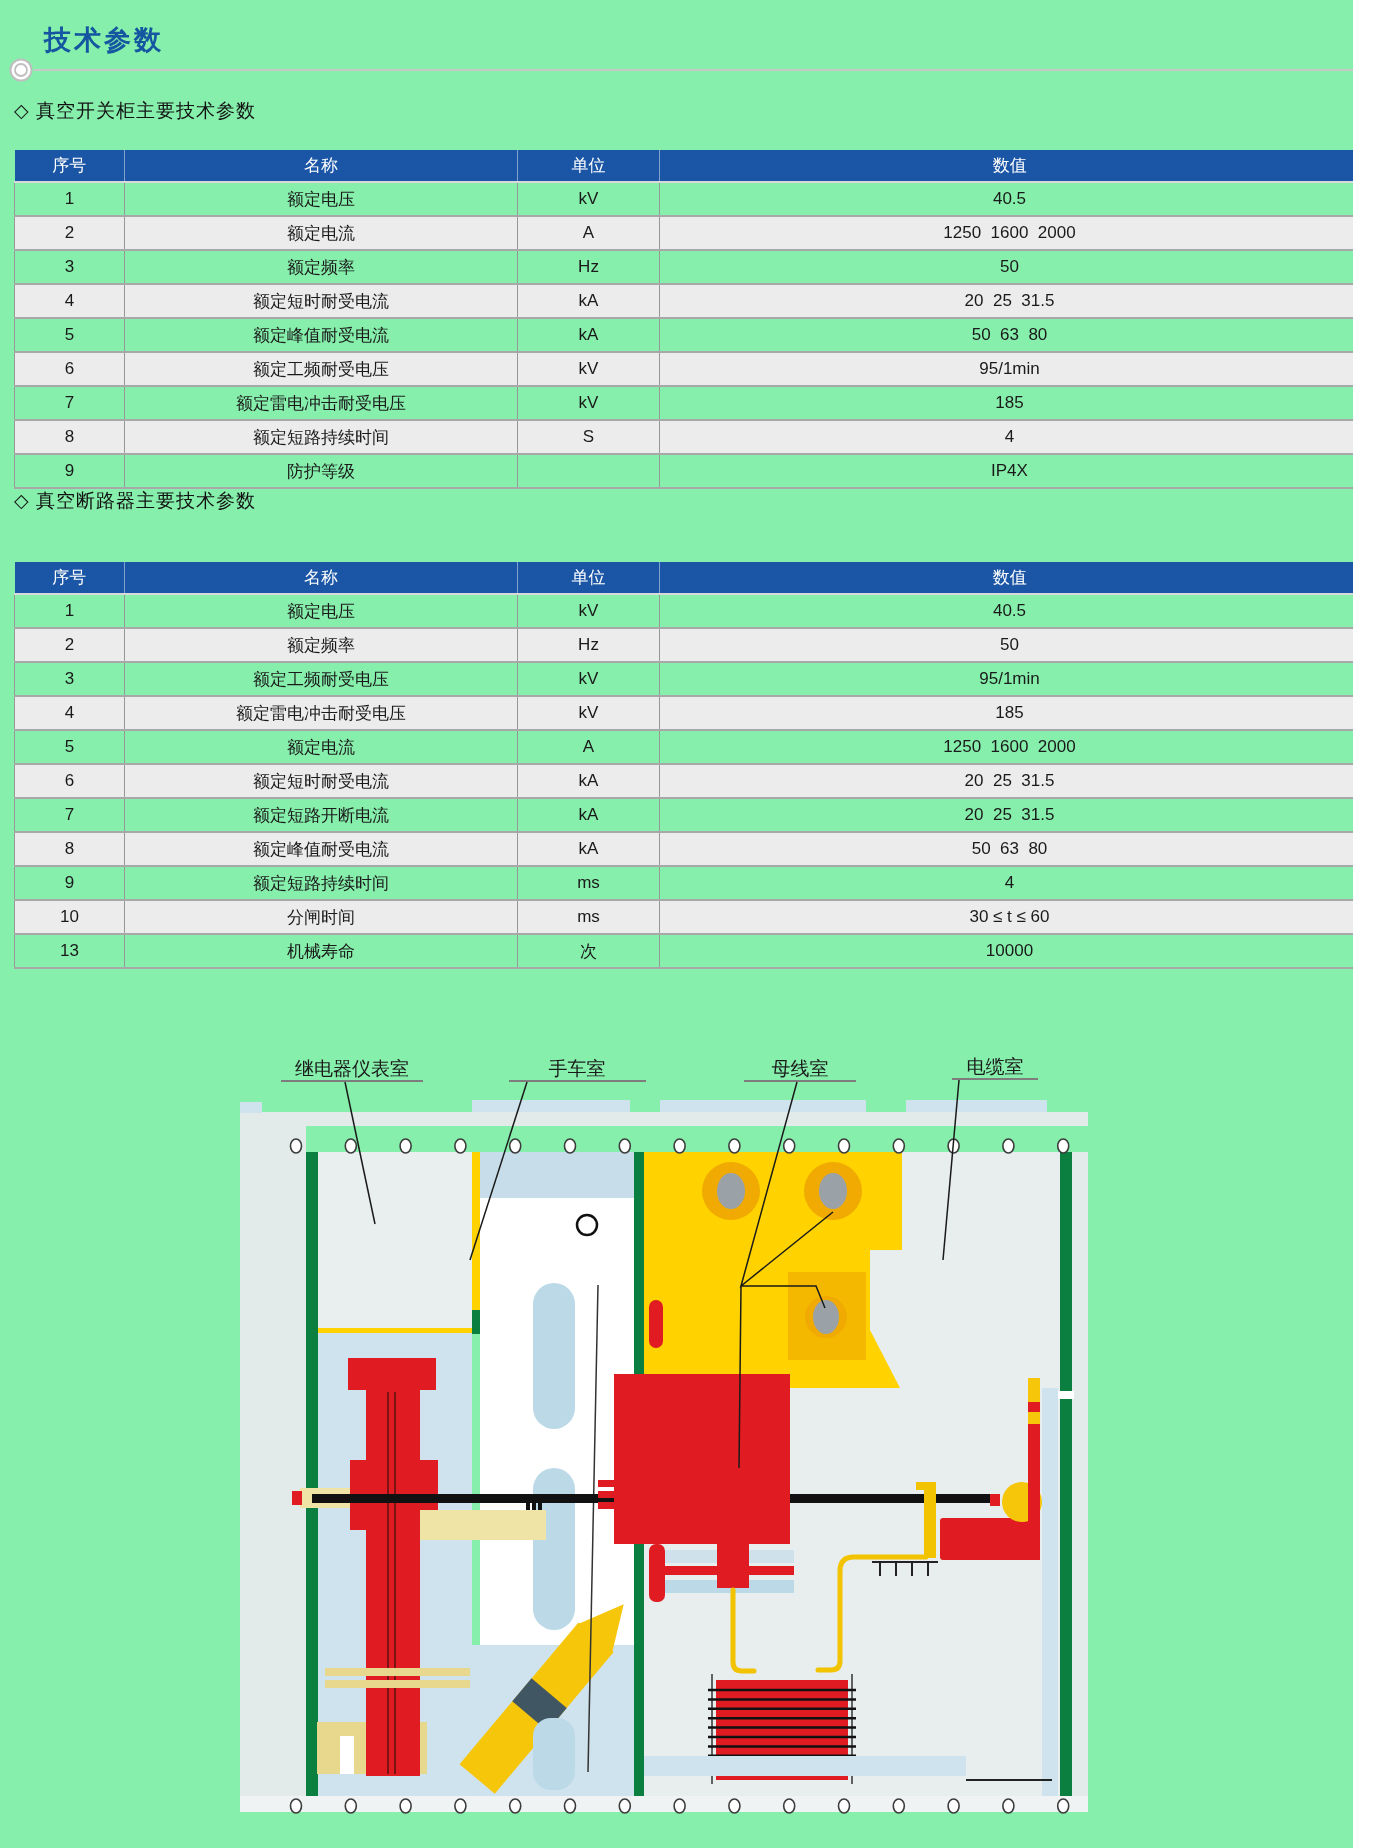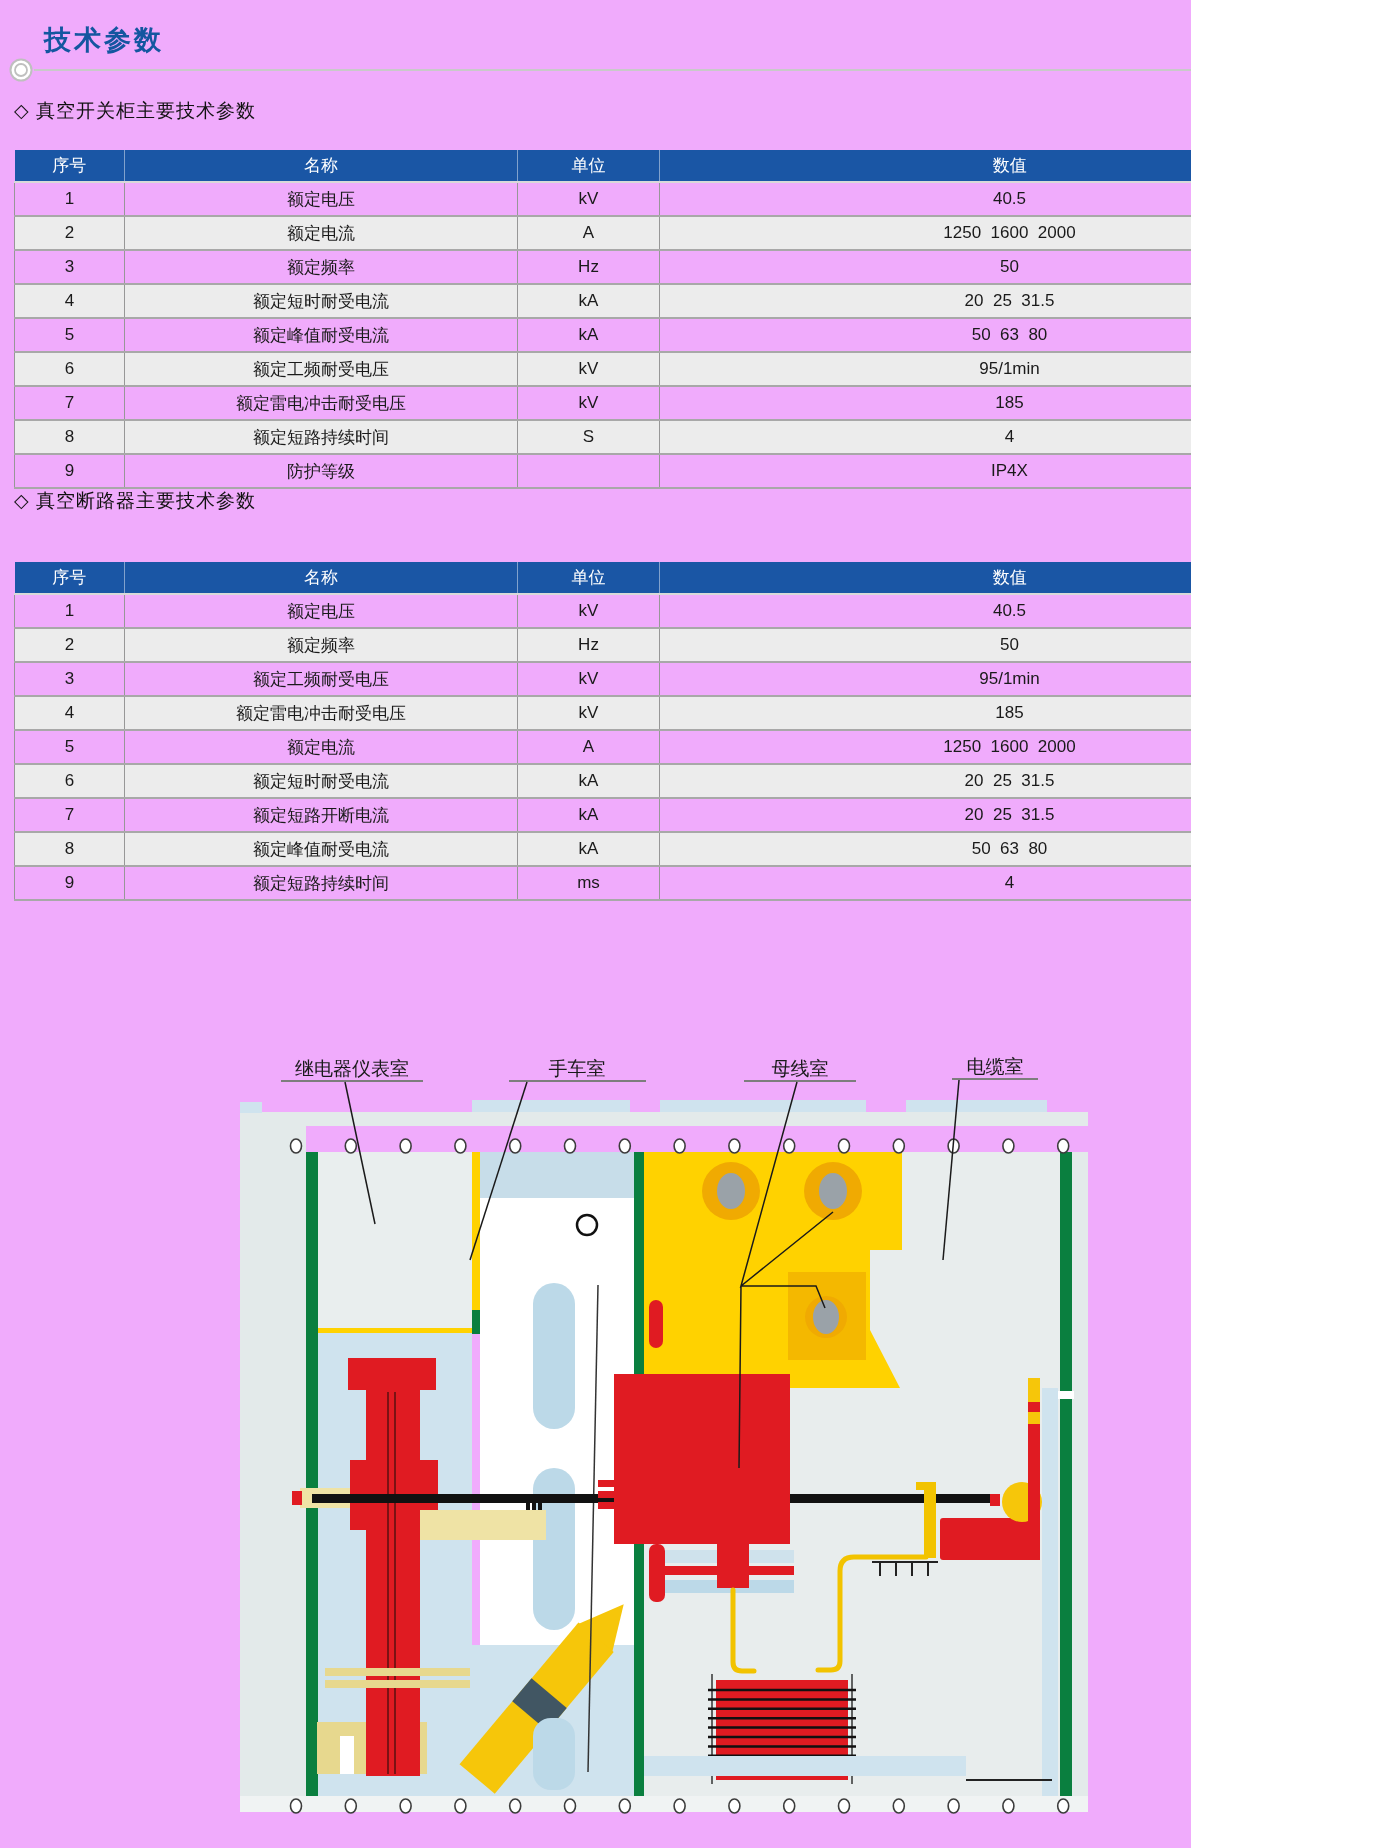"技术参数" .page { background: #f0abfc -> #86efac; width: 1191px -> 1353px }
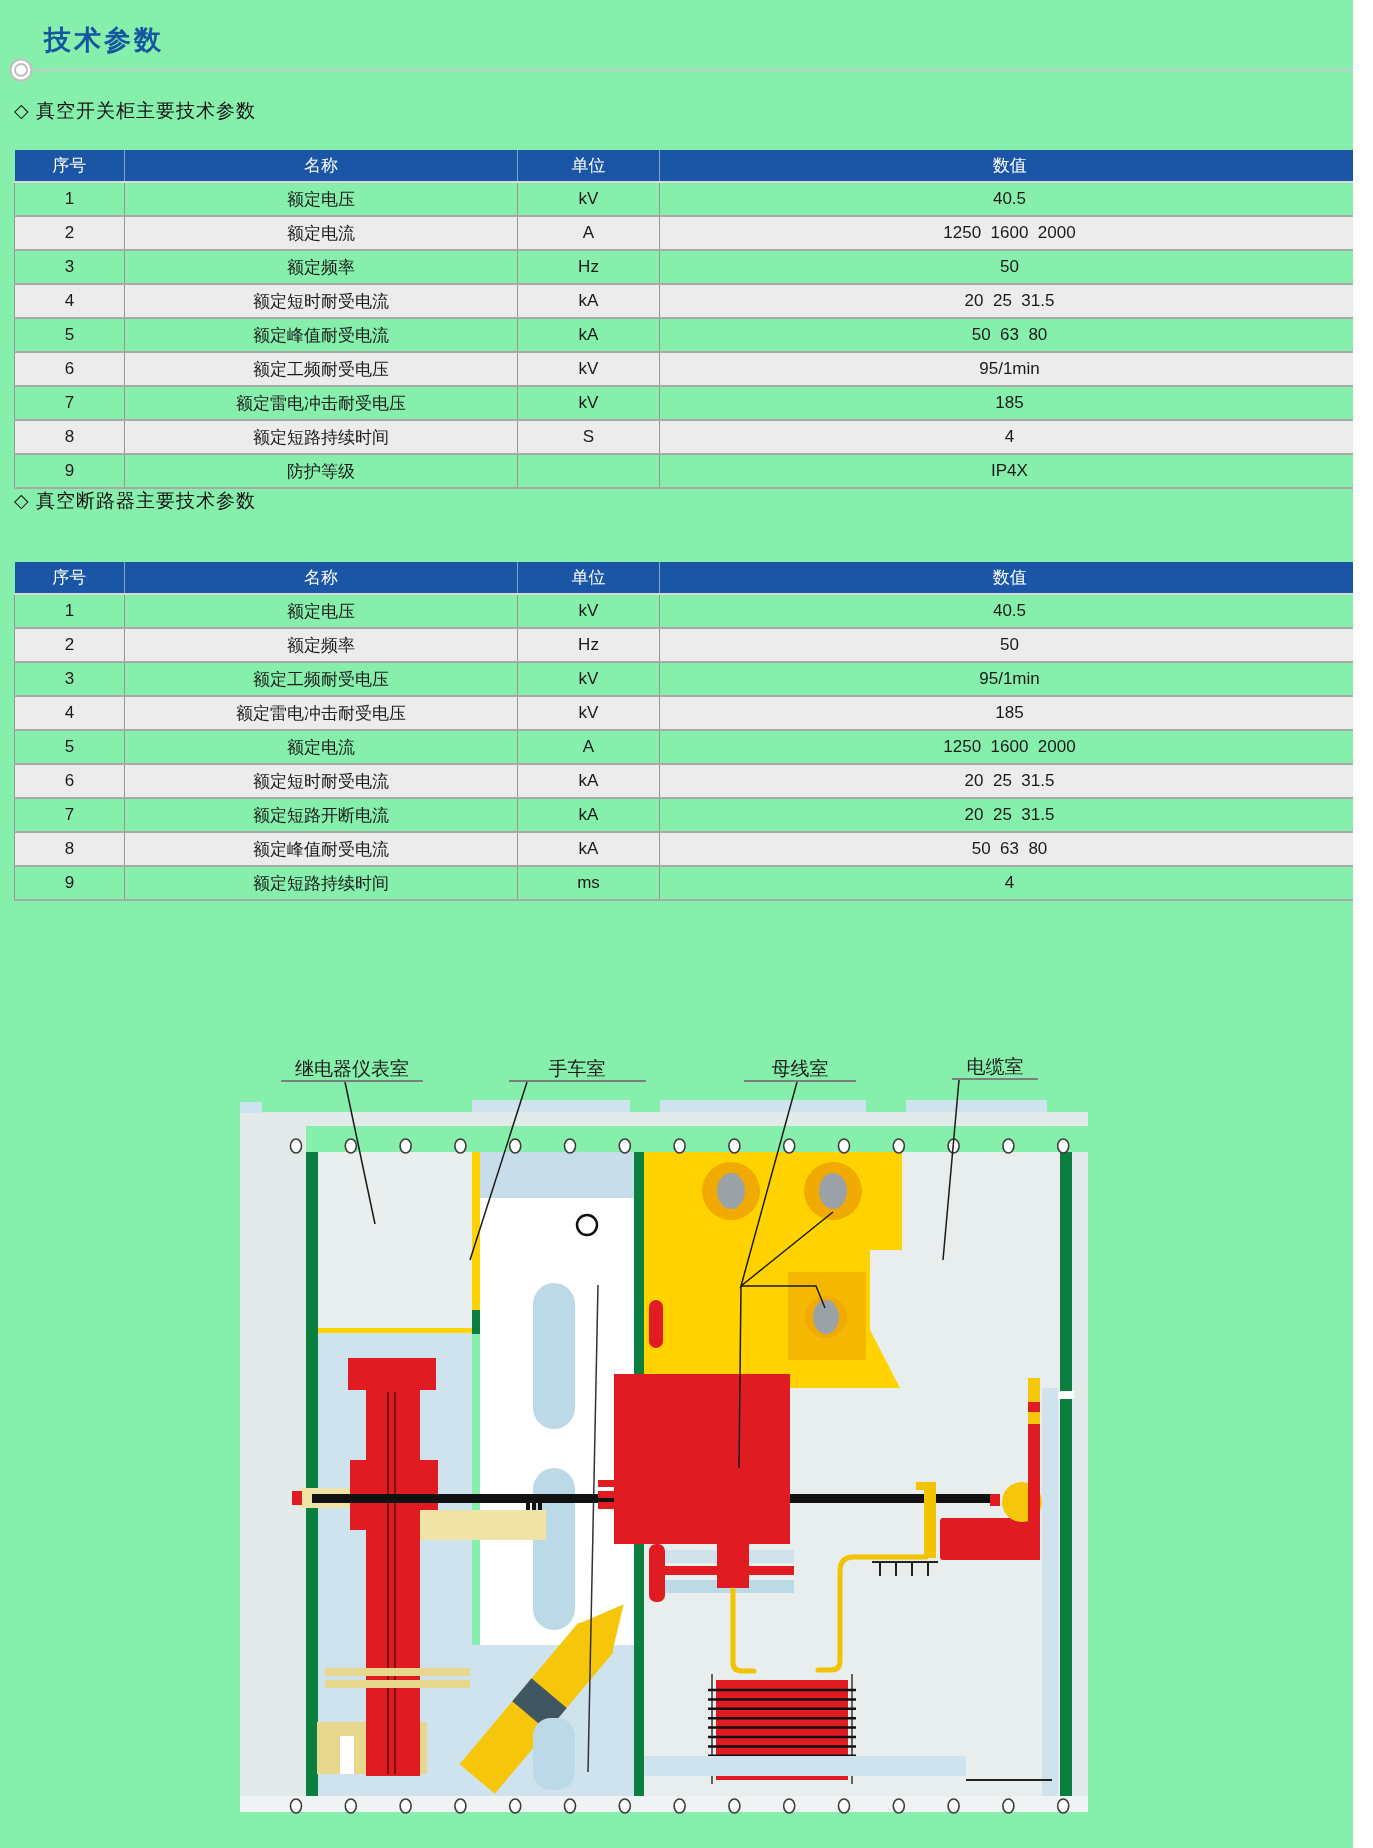"10" tr { html: none -> <tr> <td>10</td> <td>分闸时间</td> <td>ms</td> <td>30 ≤ t ≤ 60</td> </tr> }
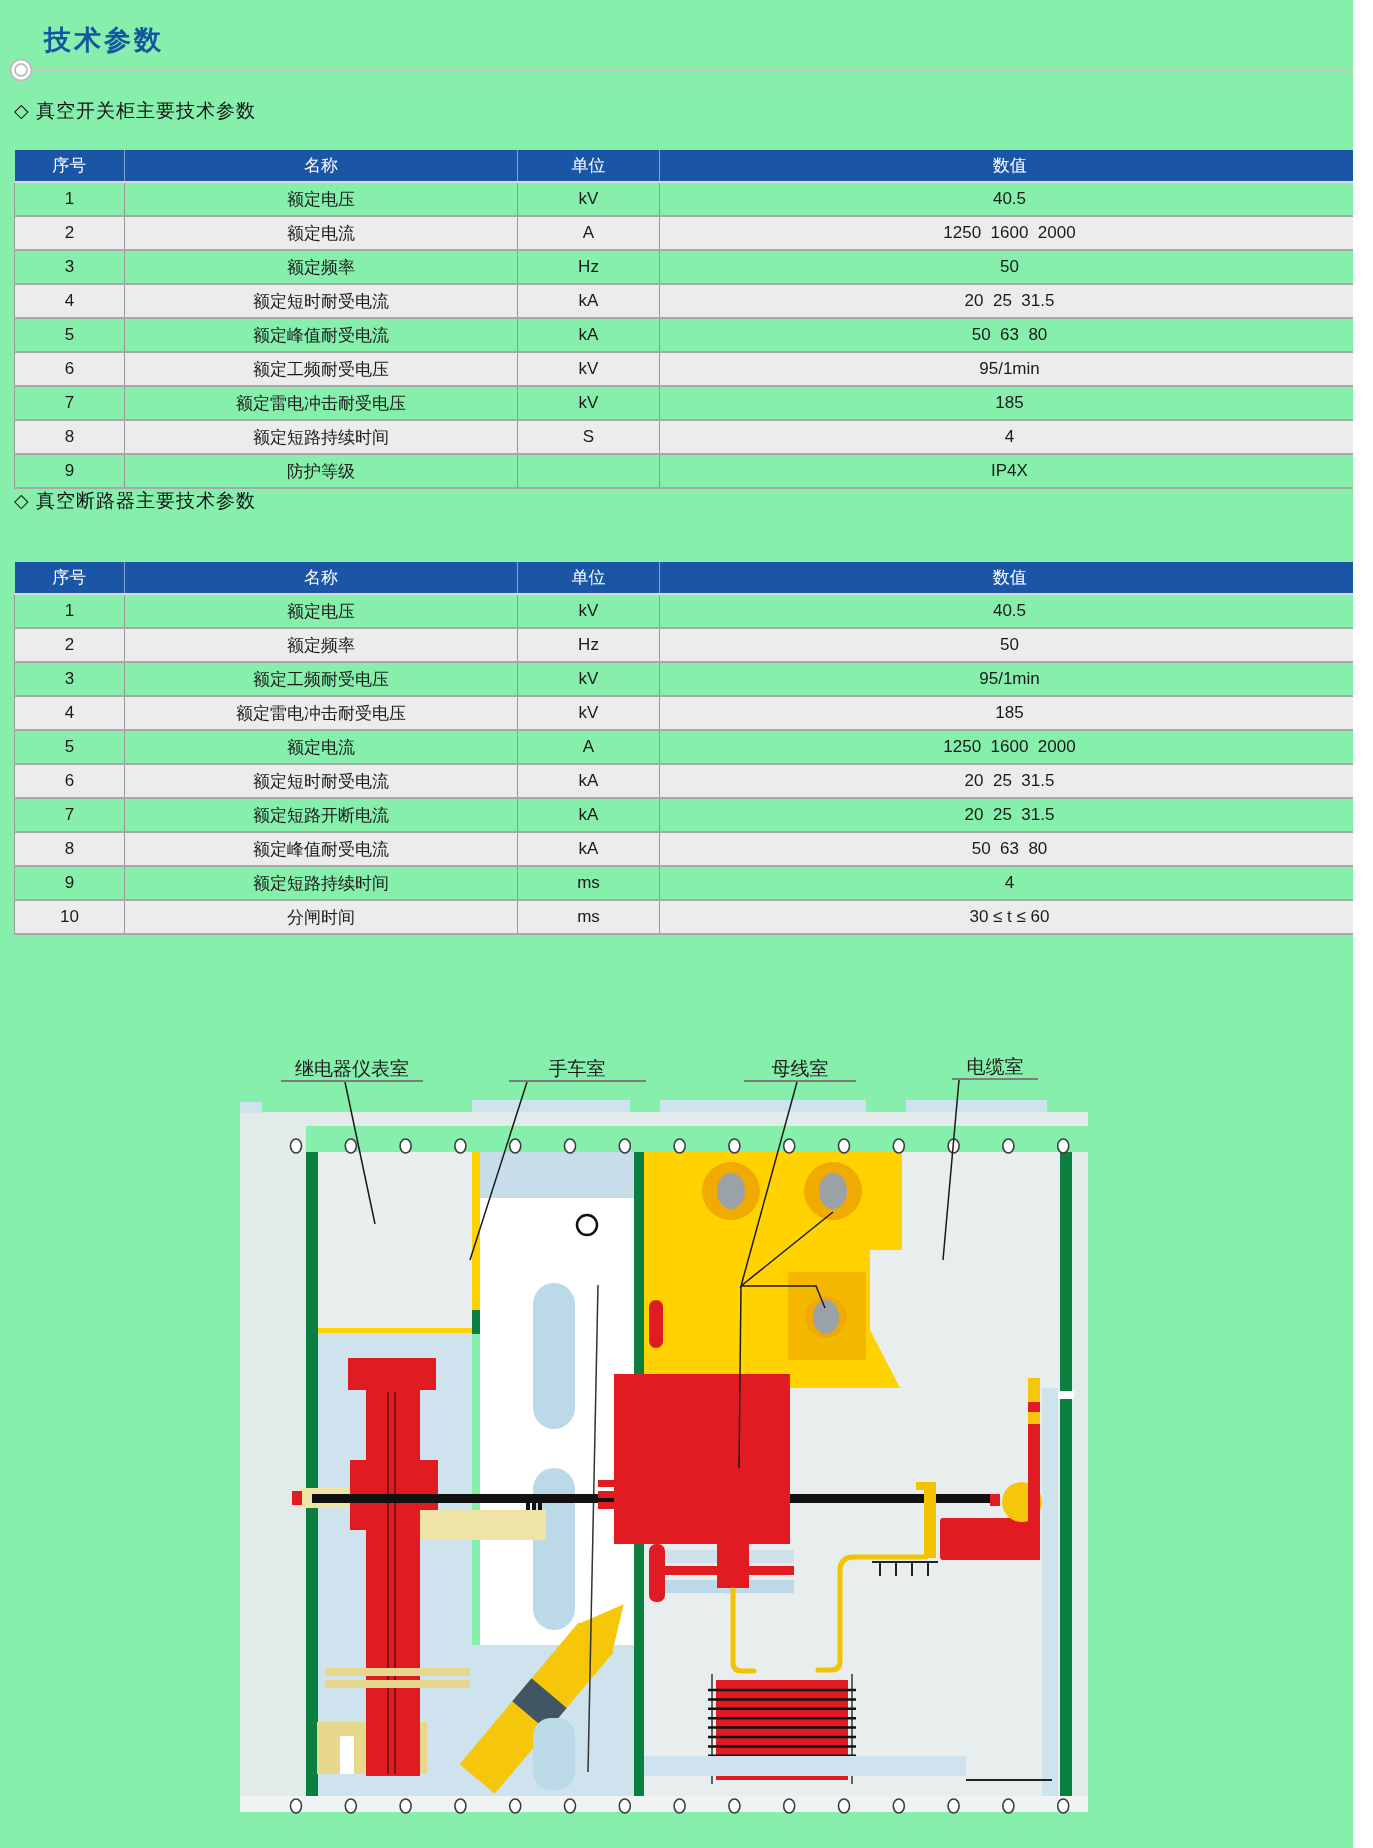"13" tr { html: none -> <tr> <td>13</td> <td>机械寿命</td> <td>次</td> <td>10000</td> </tr> }
